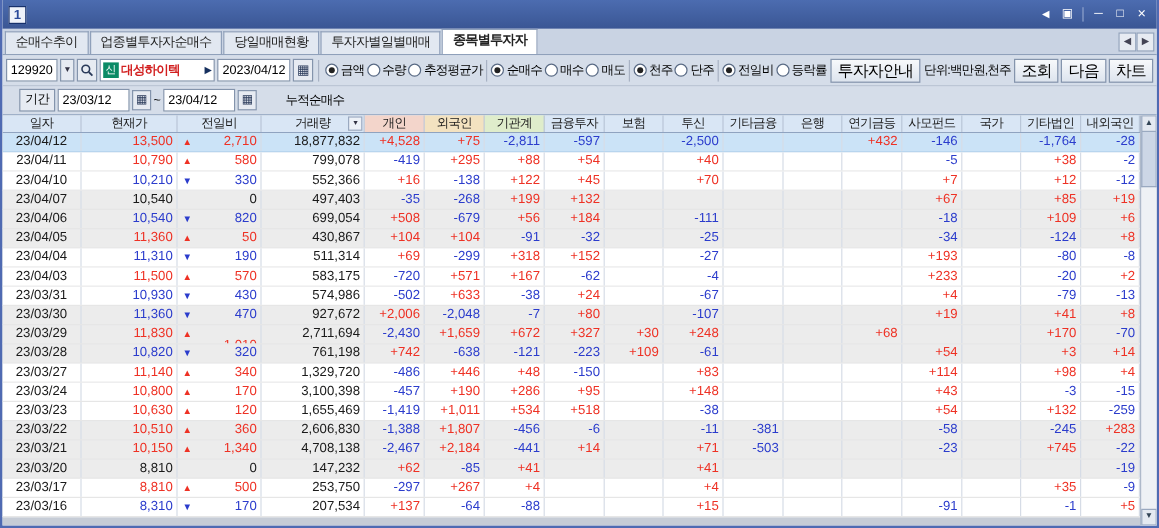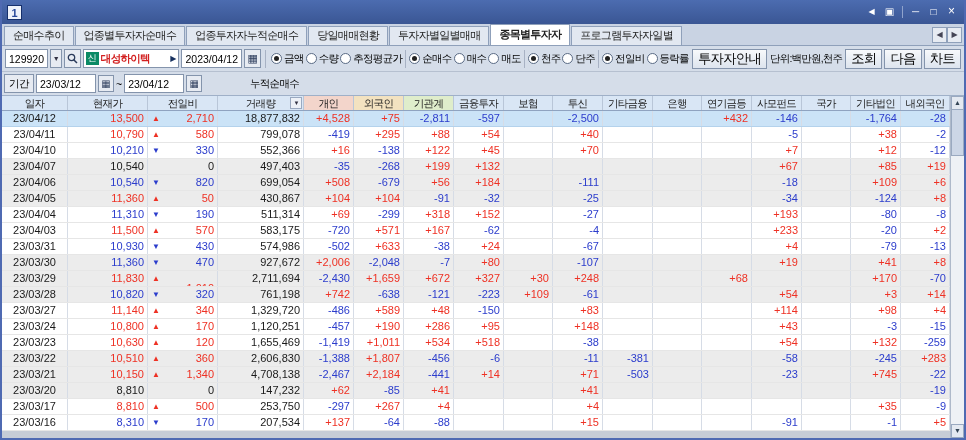"업종투자자누적순매수" div.tab { html: <div>업종투자자누적순매수</div> -> none }
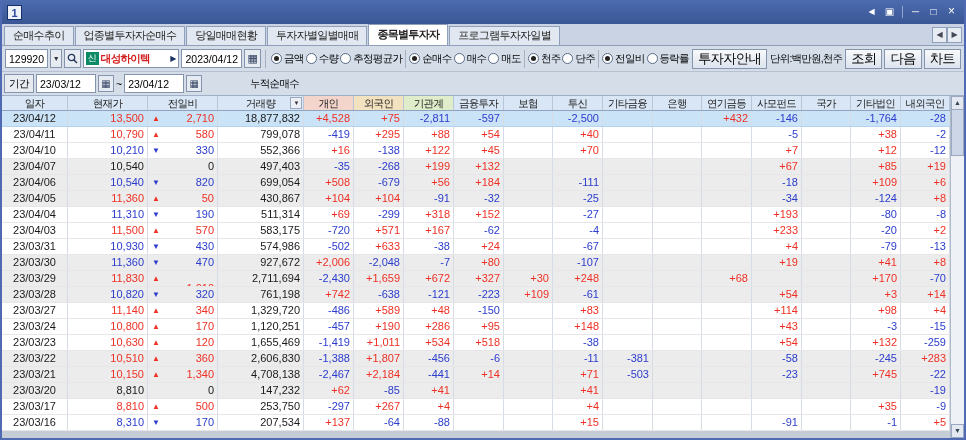"프로그램투자자일별" div.tab { html: <div>프로그램투자자일별</div> -> none }
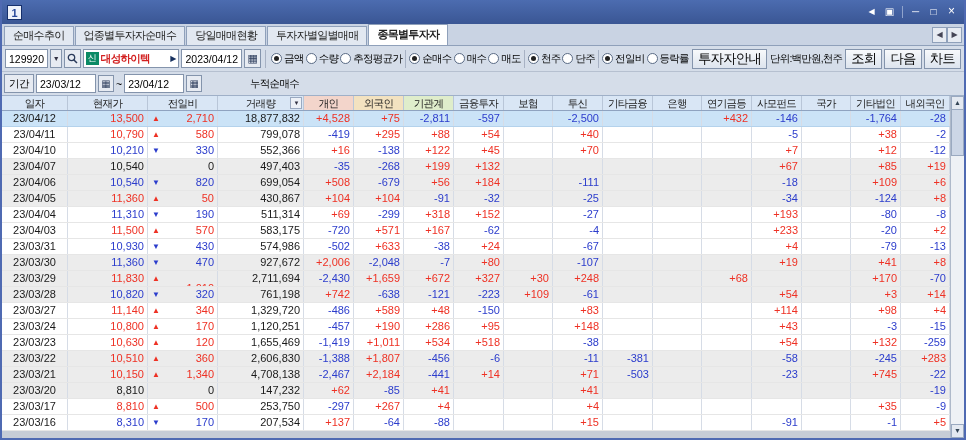"기간" .period-left { padding: 0 2px -> 0 14px }
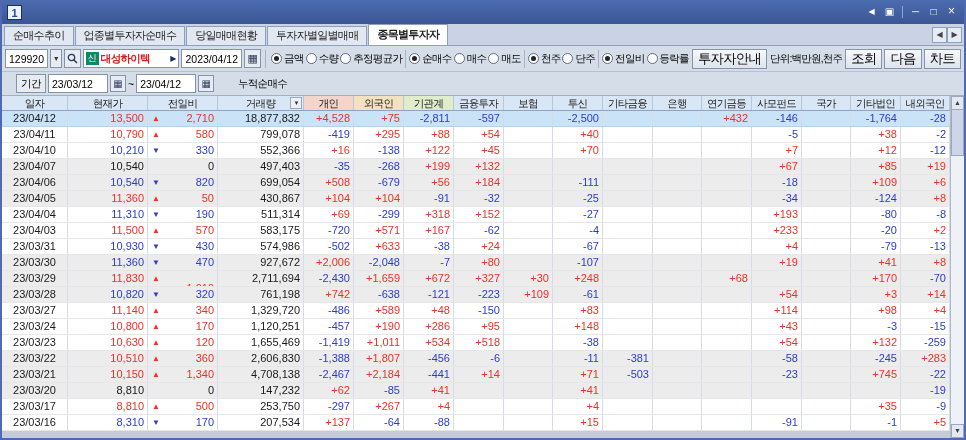"+589" div.td { text: +589 -> +446 }
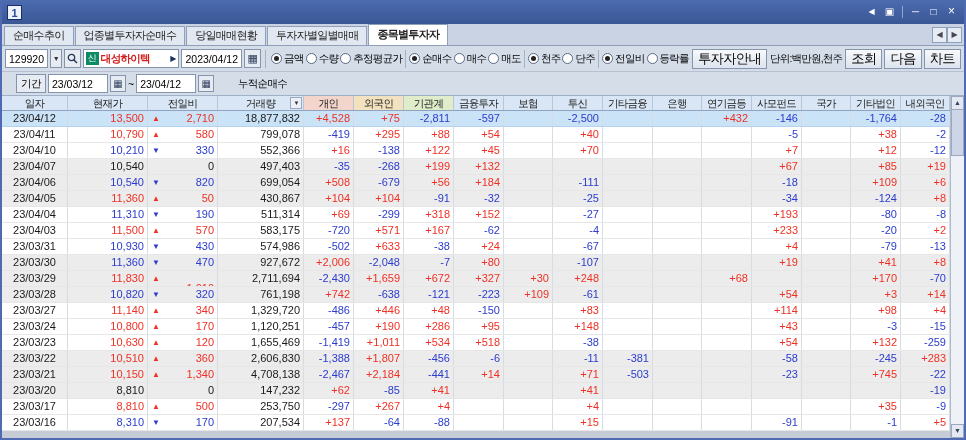"1,120,251" div.td { text: 1,120,251 -> 3,100,398 }
